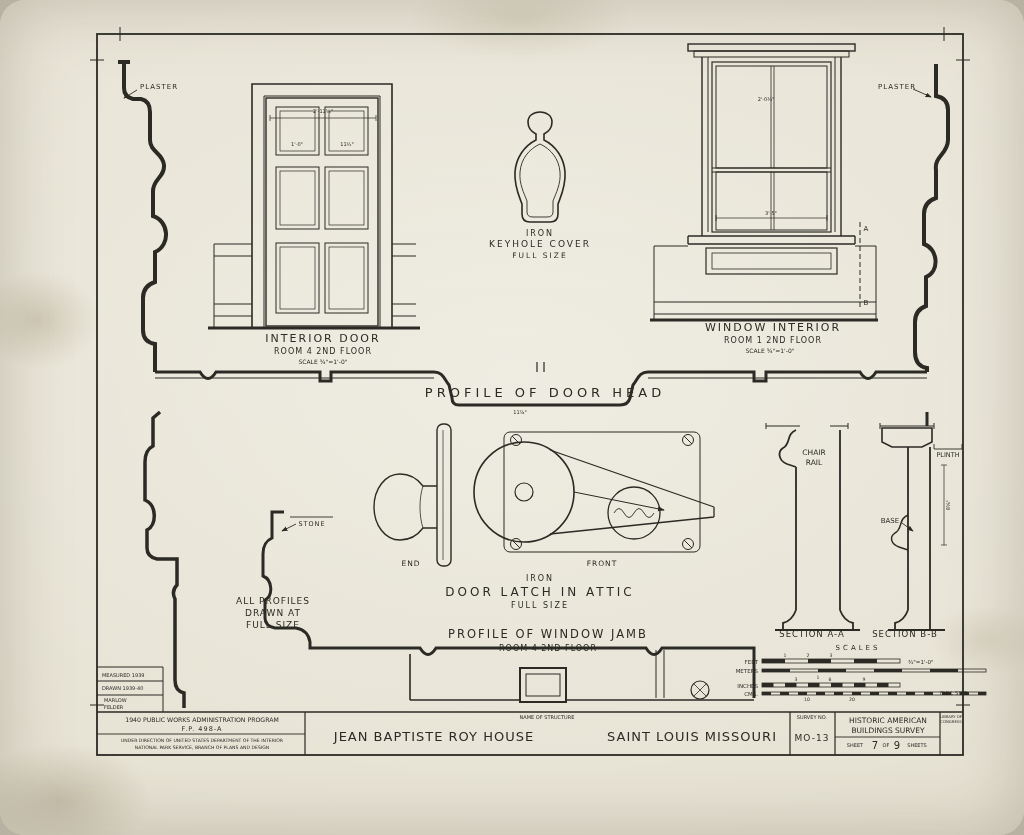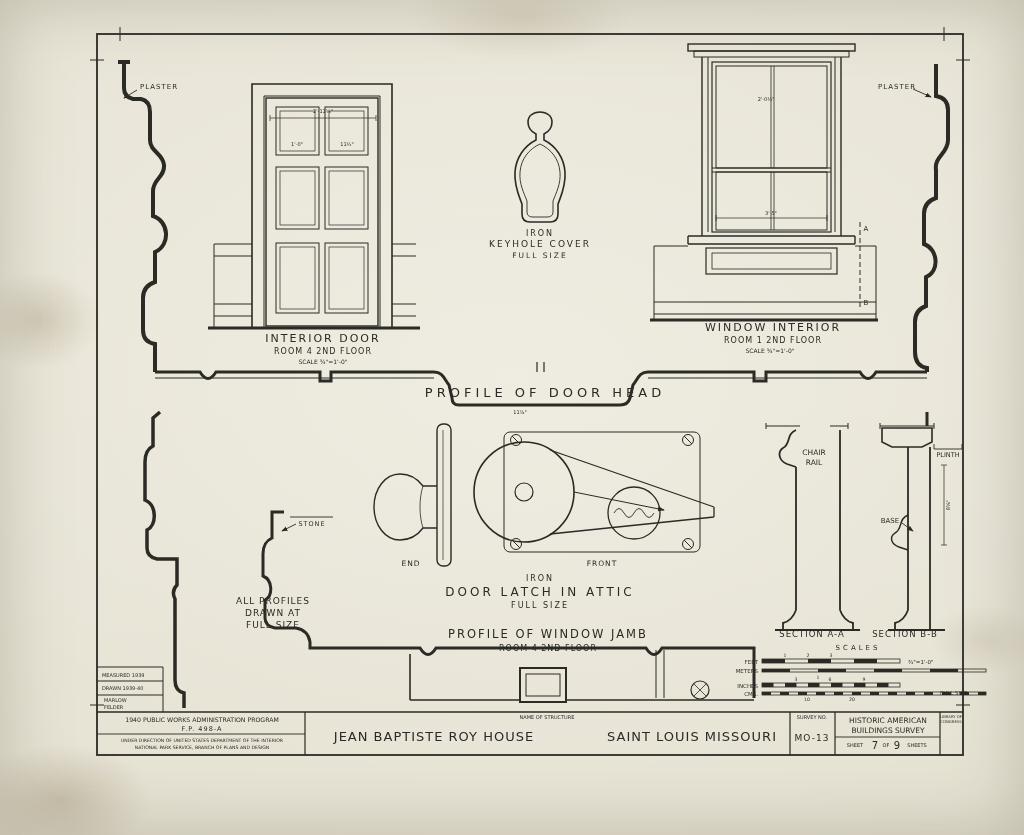"PLASTER" .paper { border-radius: none -> 25px }
